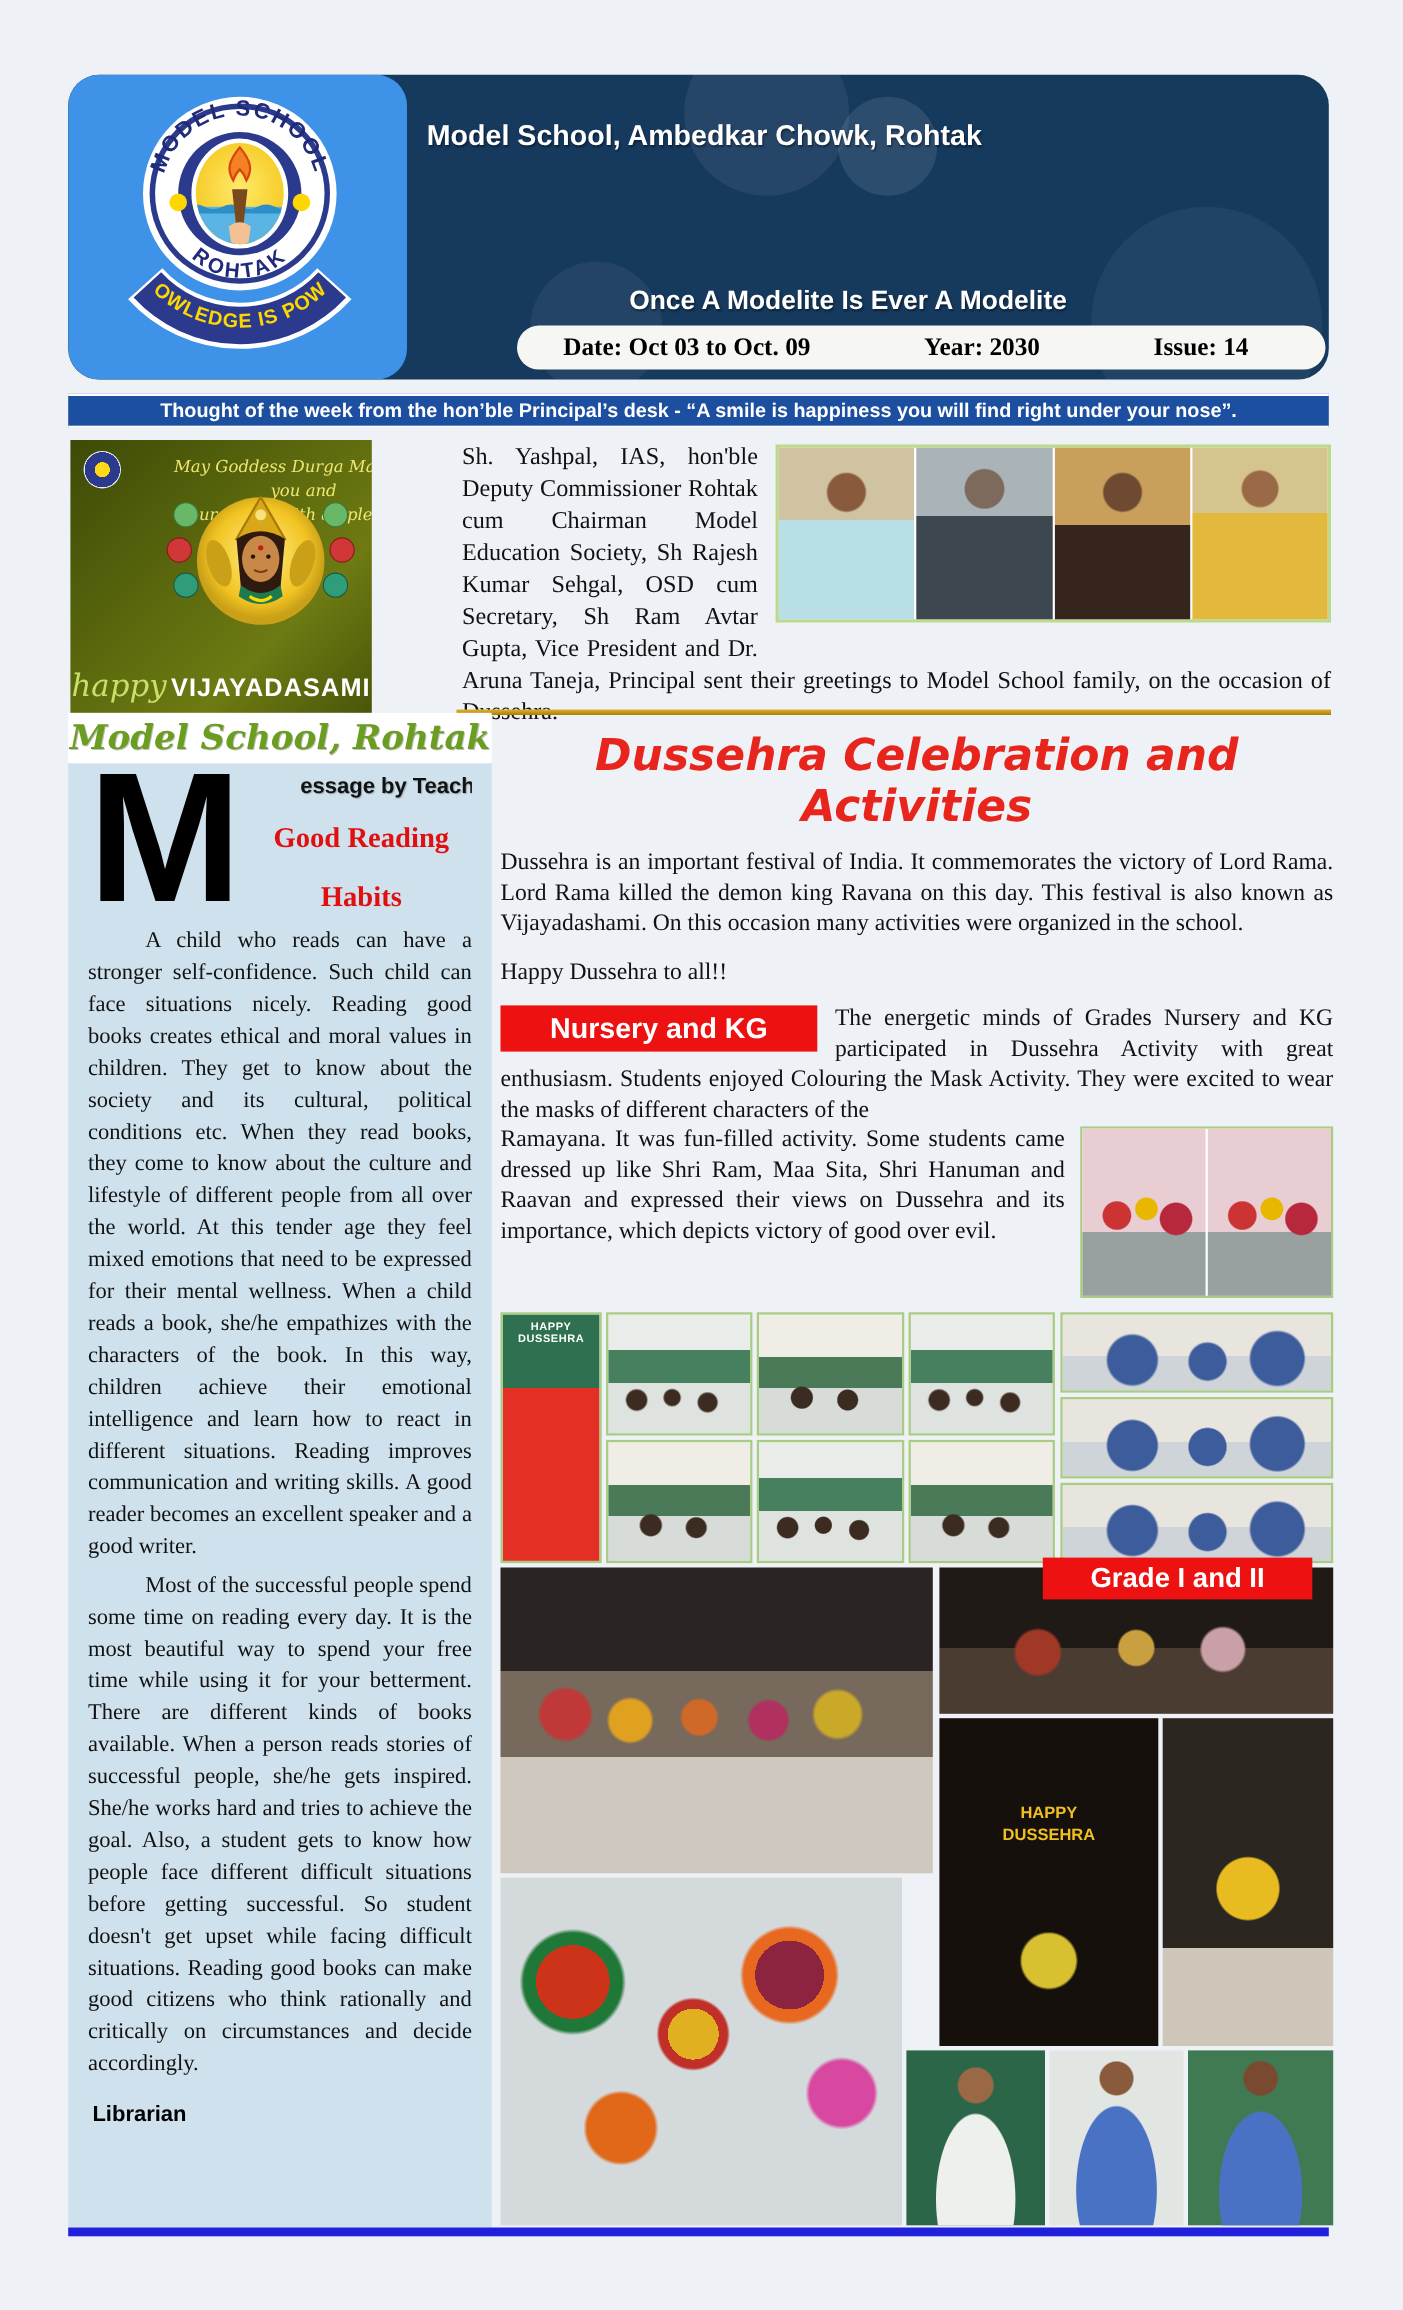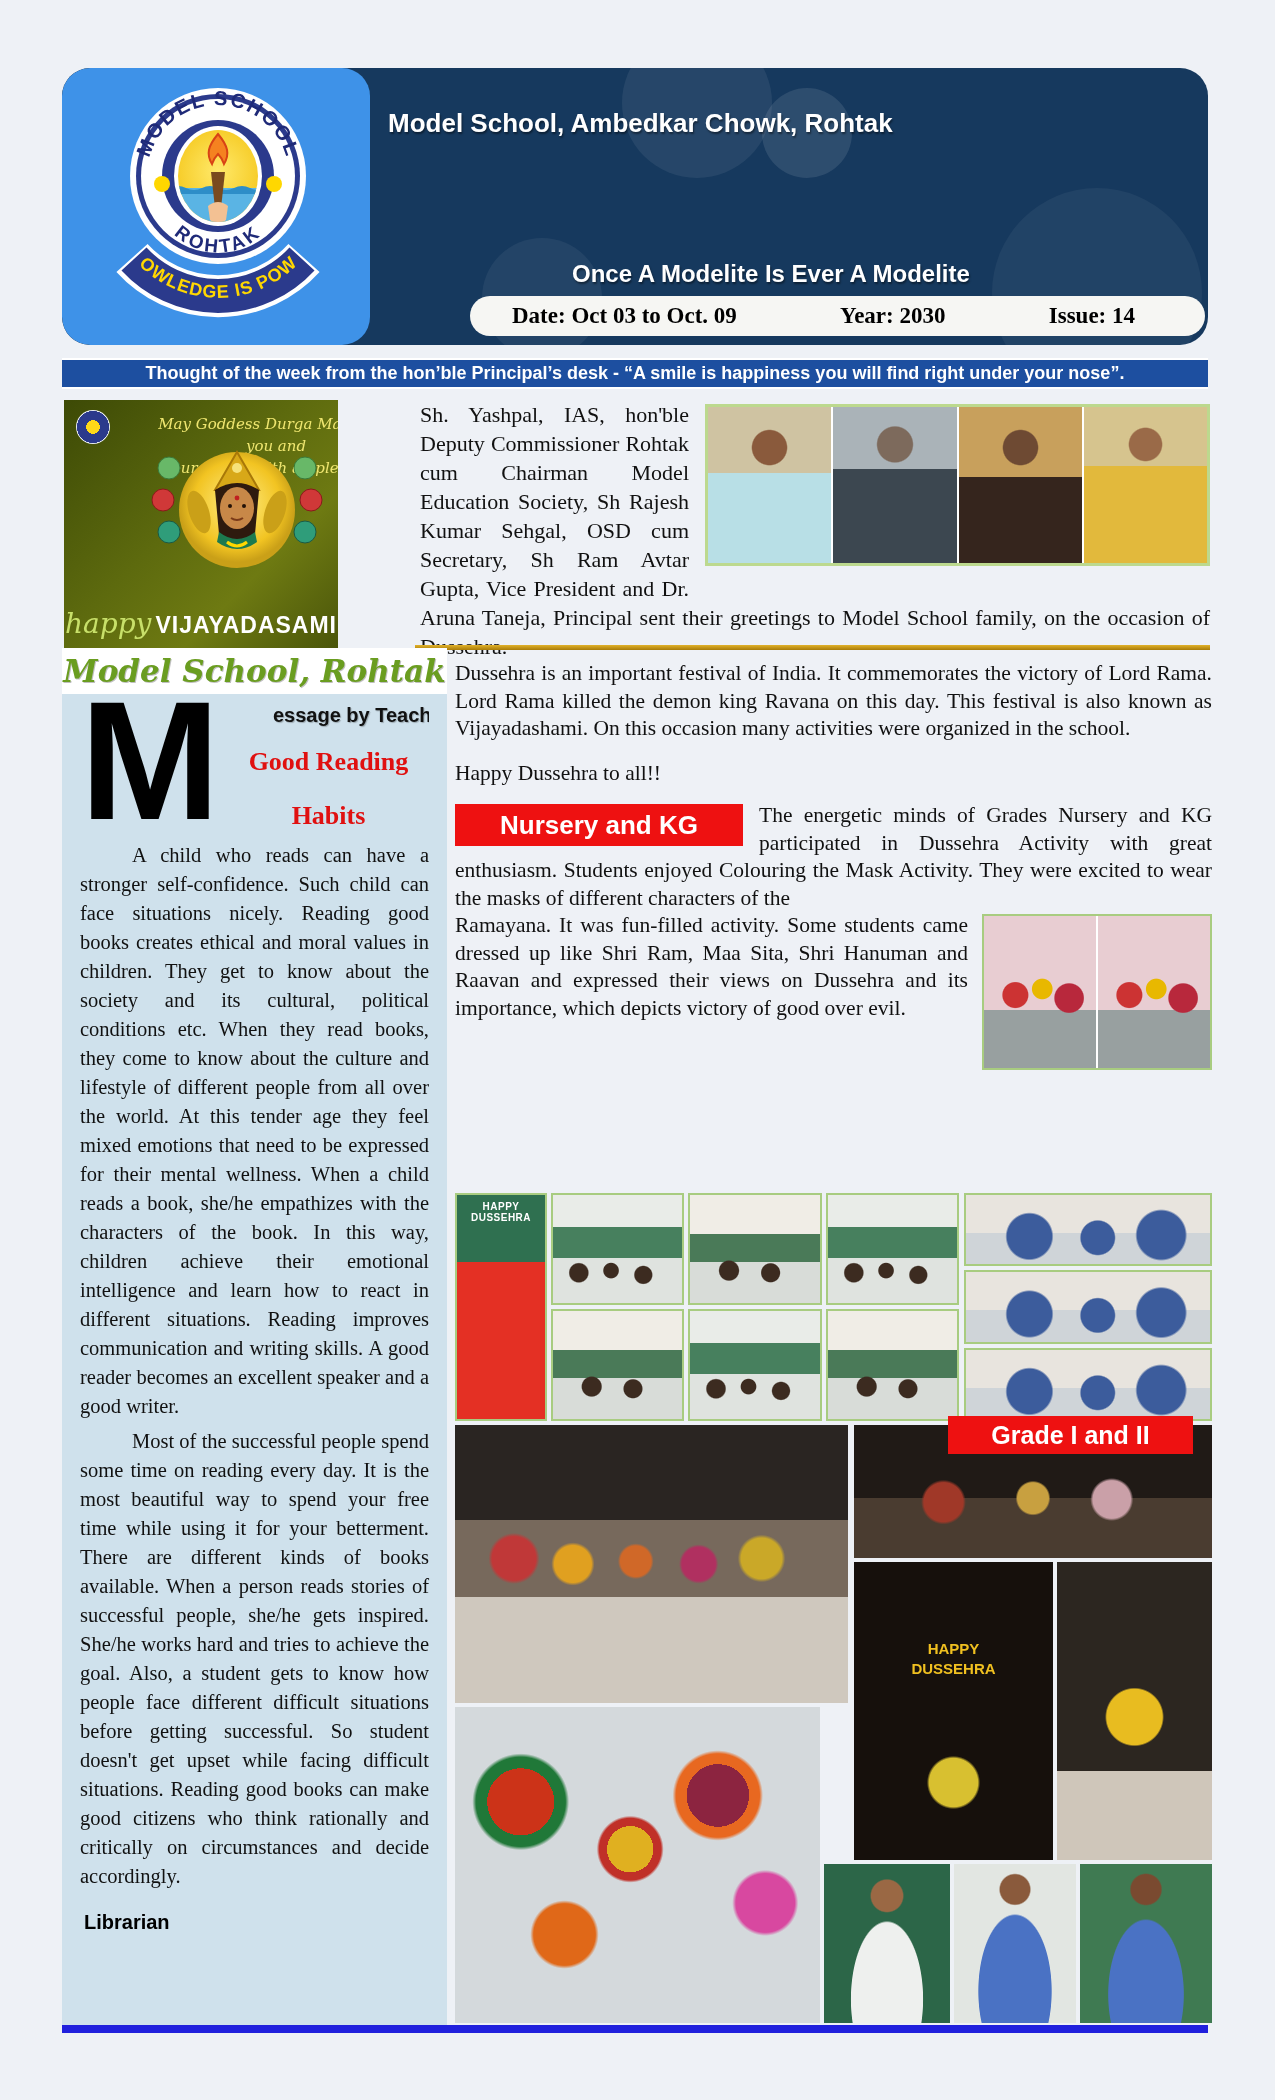"Dussehra Celebration and Activities" h1.dussehra-title { html: none -> <h1>Dussehra Celebration and Activities</h1> }
